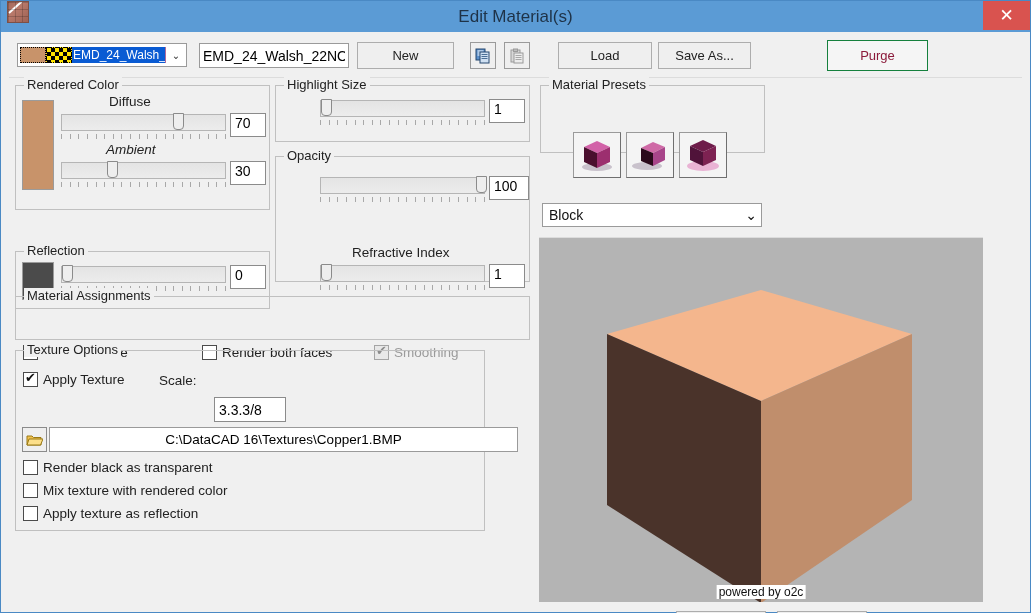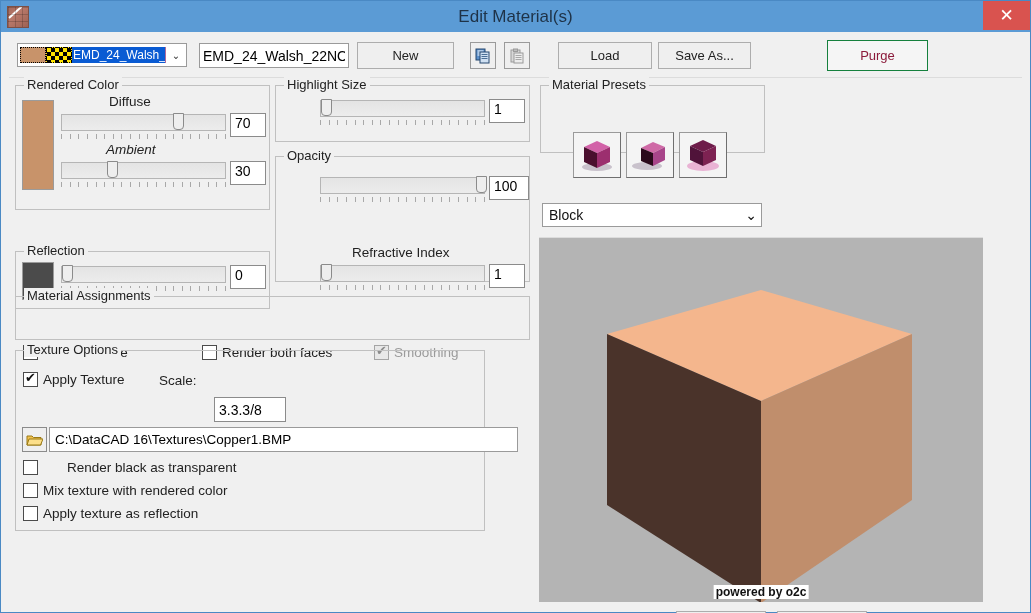"Edit Material(s)" .titlebar { align-items: center -> flex-start }
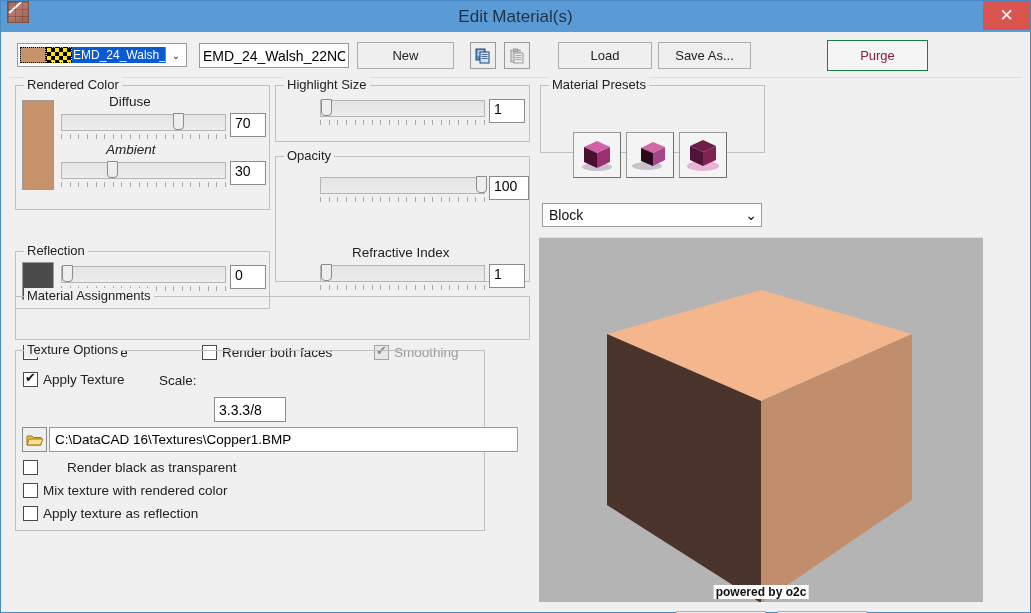"C:\DataCAD 16\Textures\Copper1.BMP" .pathbox { text-align: none -> center }
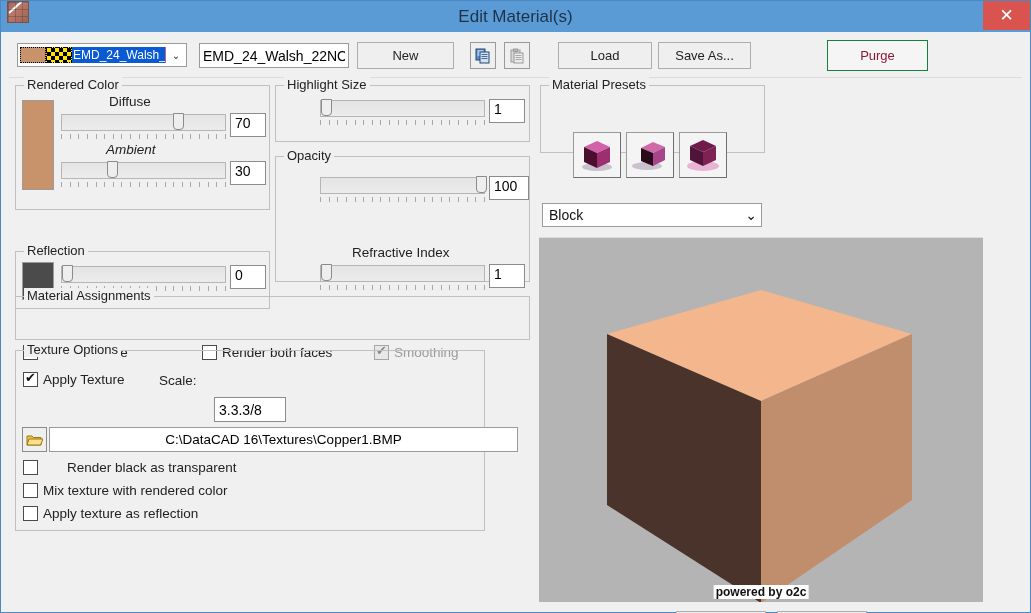"Render black as transparent" div.cb { gap: 24px -> none }
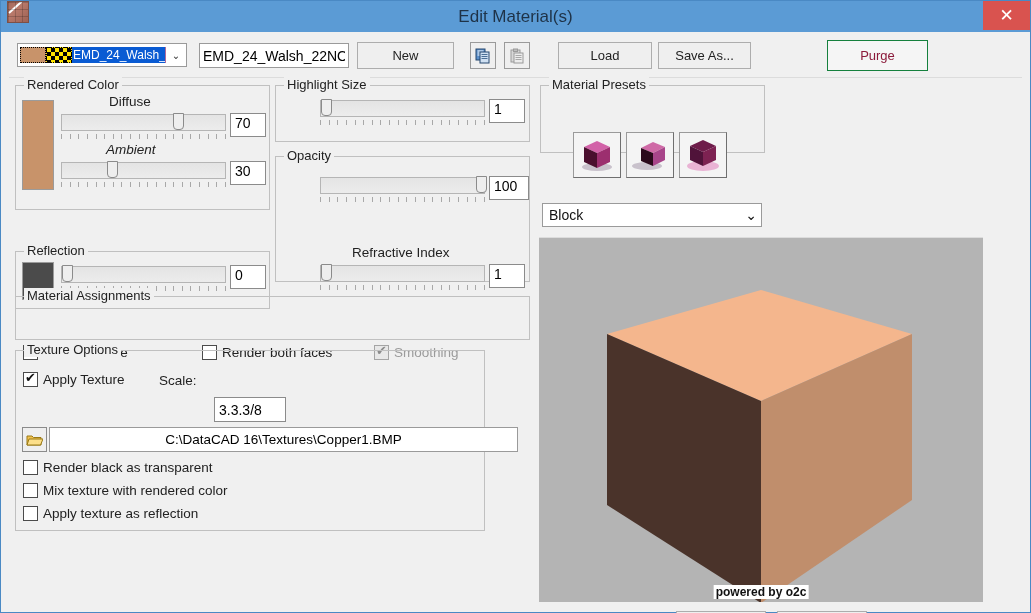"powered by o2c" .o2c { font-weight: bold -> none }
